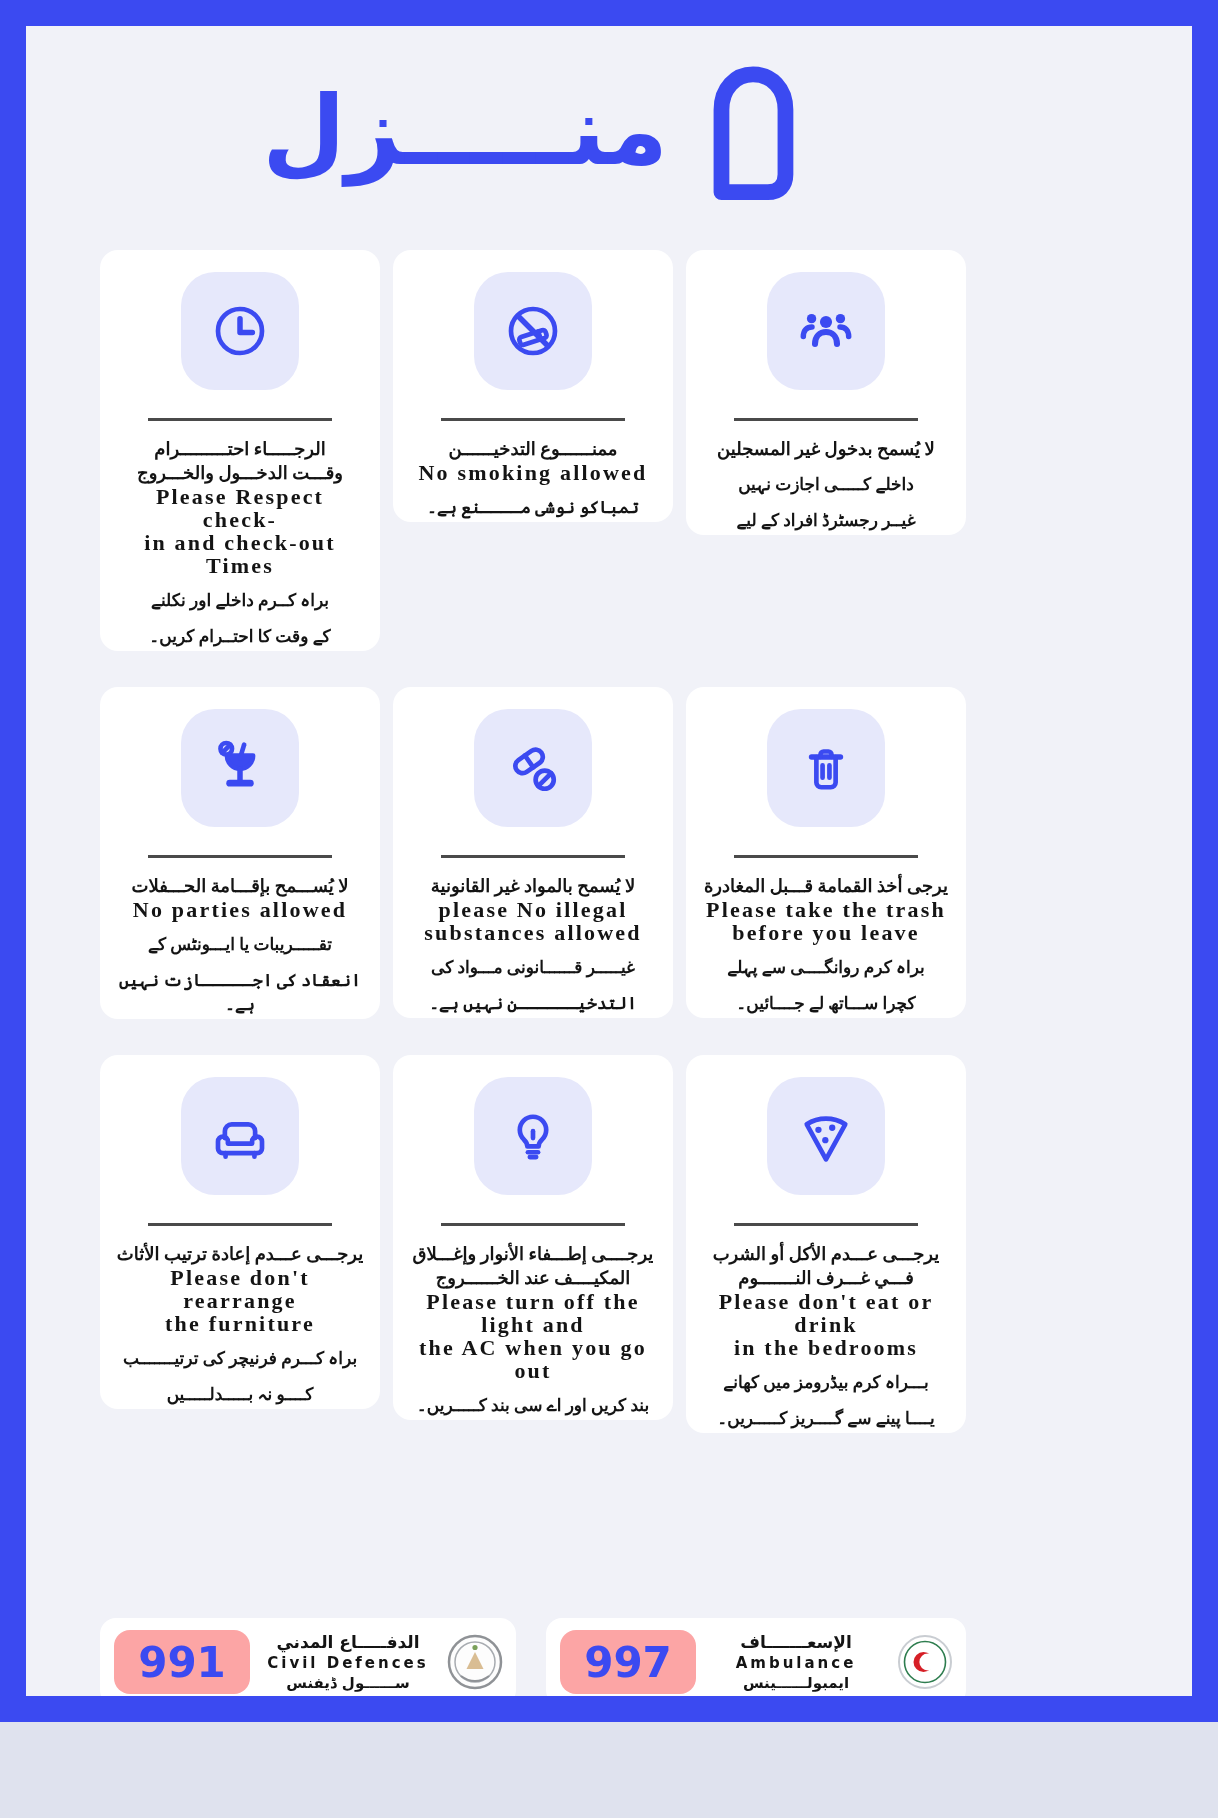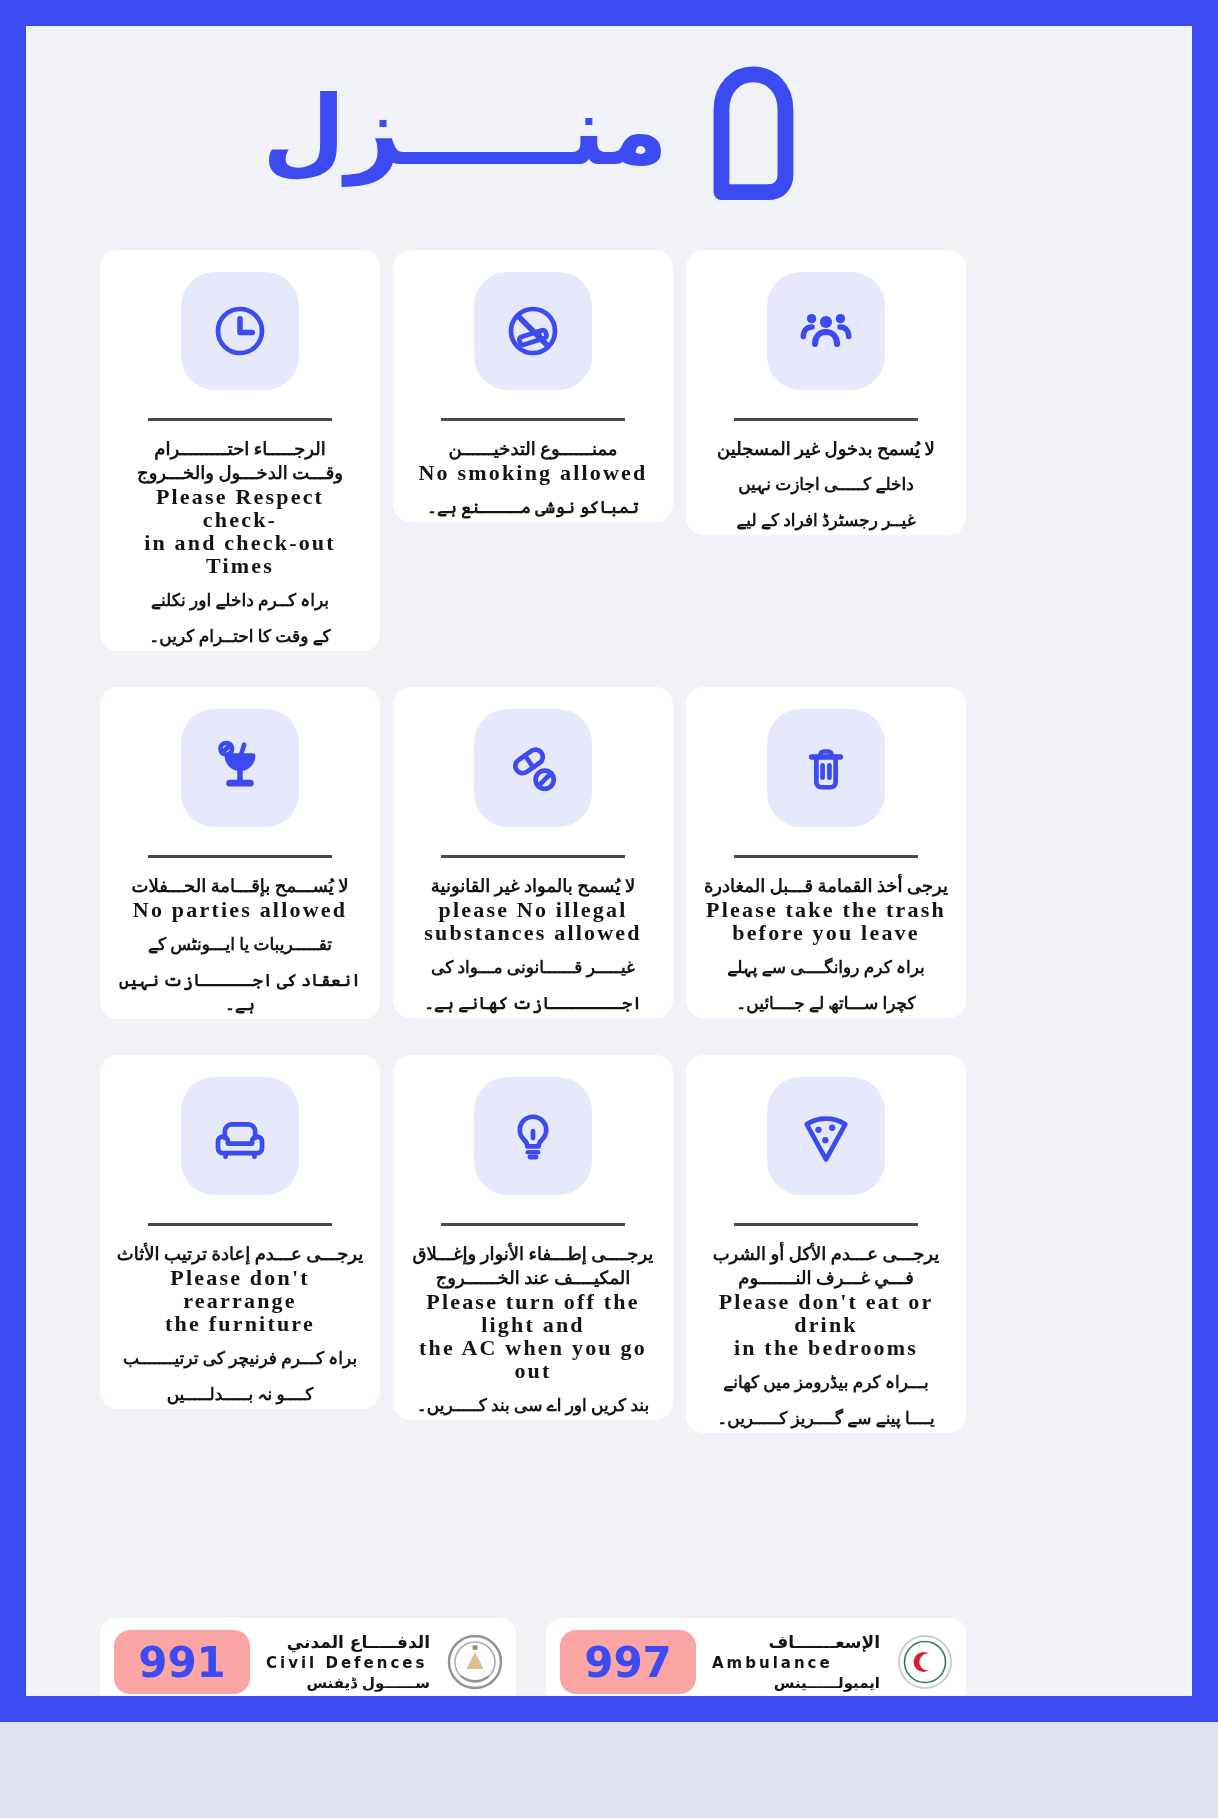"اجـــــــازت کھانے ہے۔" div.l-ur { text: اجـــــــازت کھانے -> التدخيــــــن نہیں }
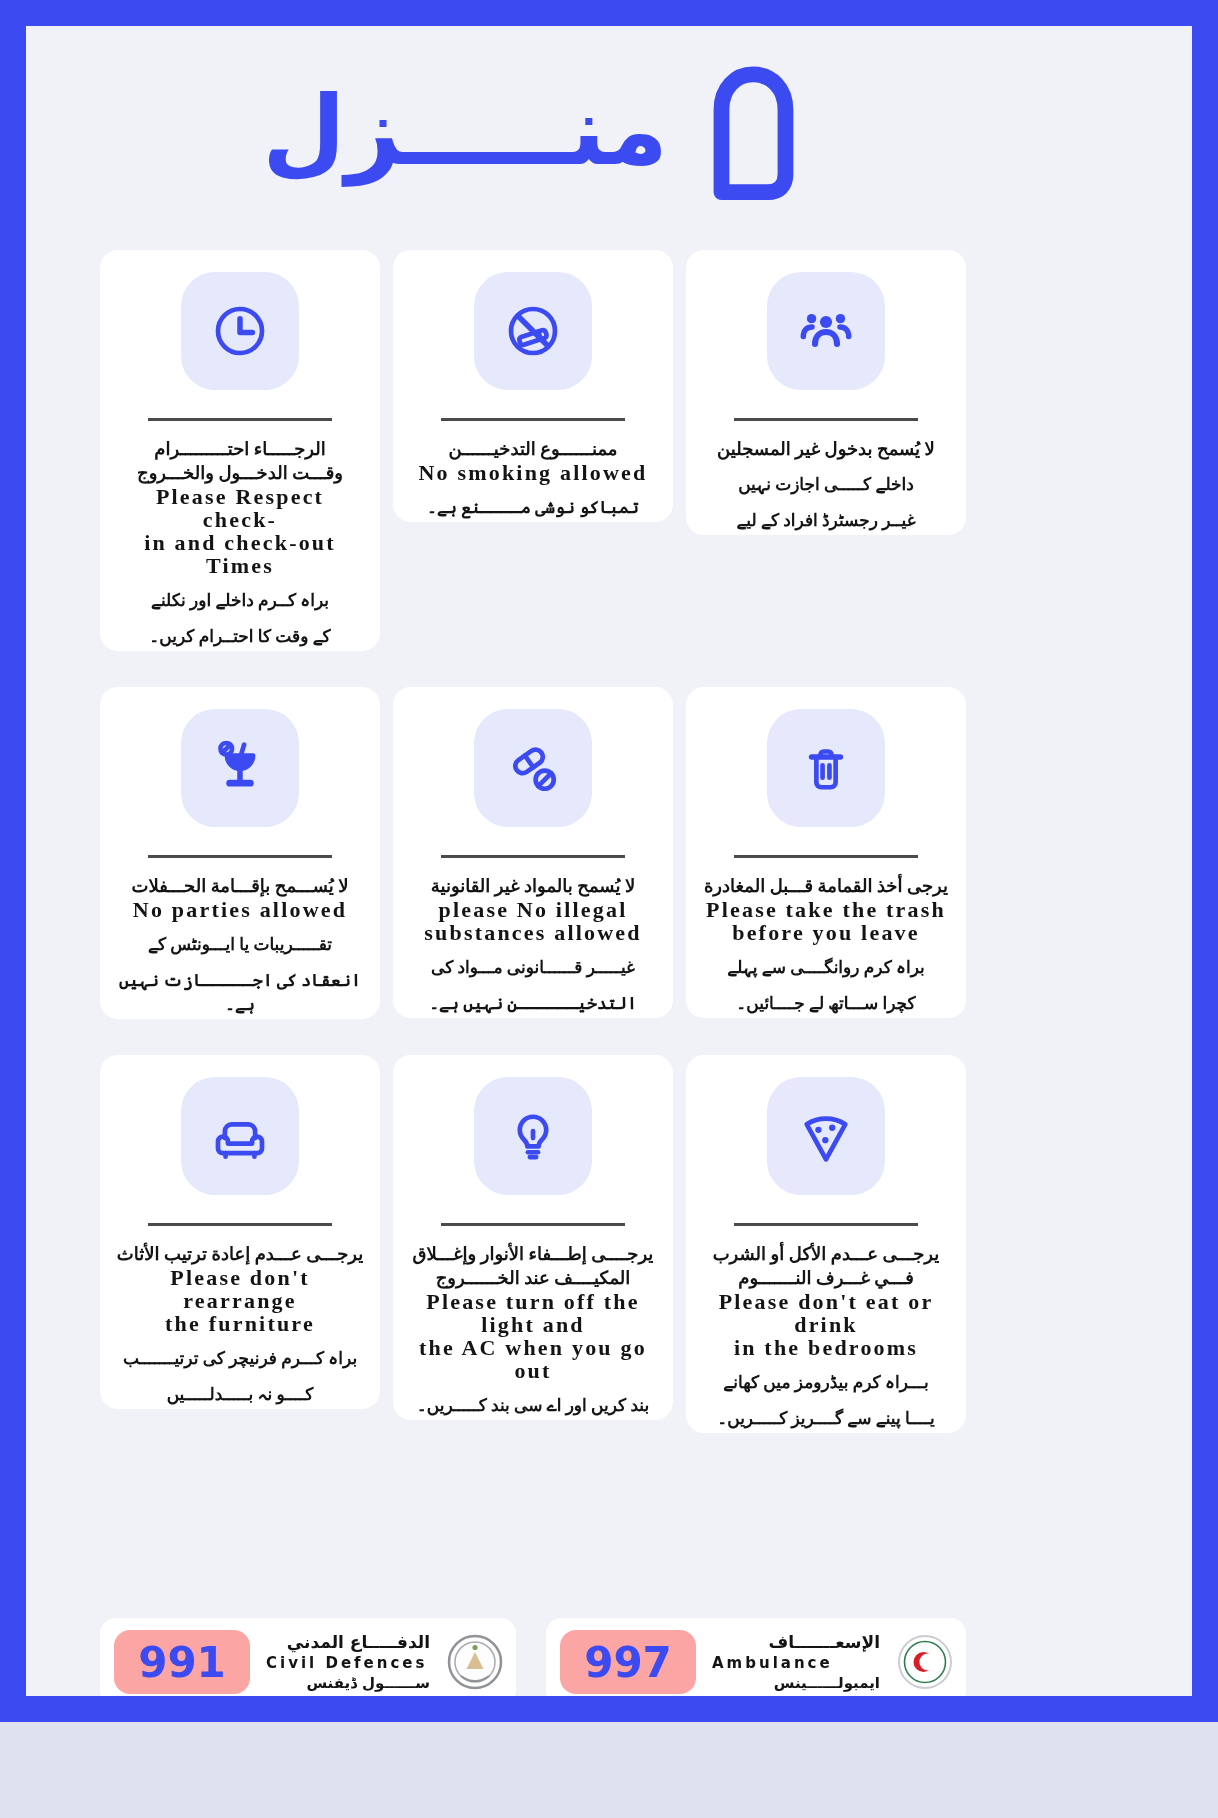"الدفـــــاع المدني" .contact-text { text-align: none -> center }
